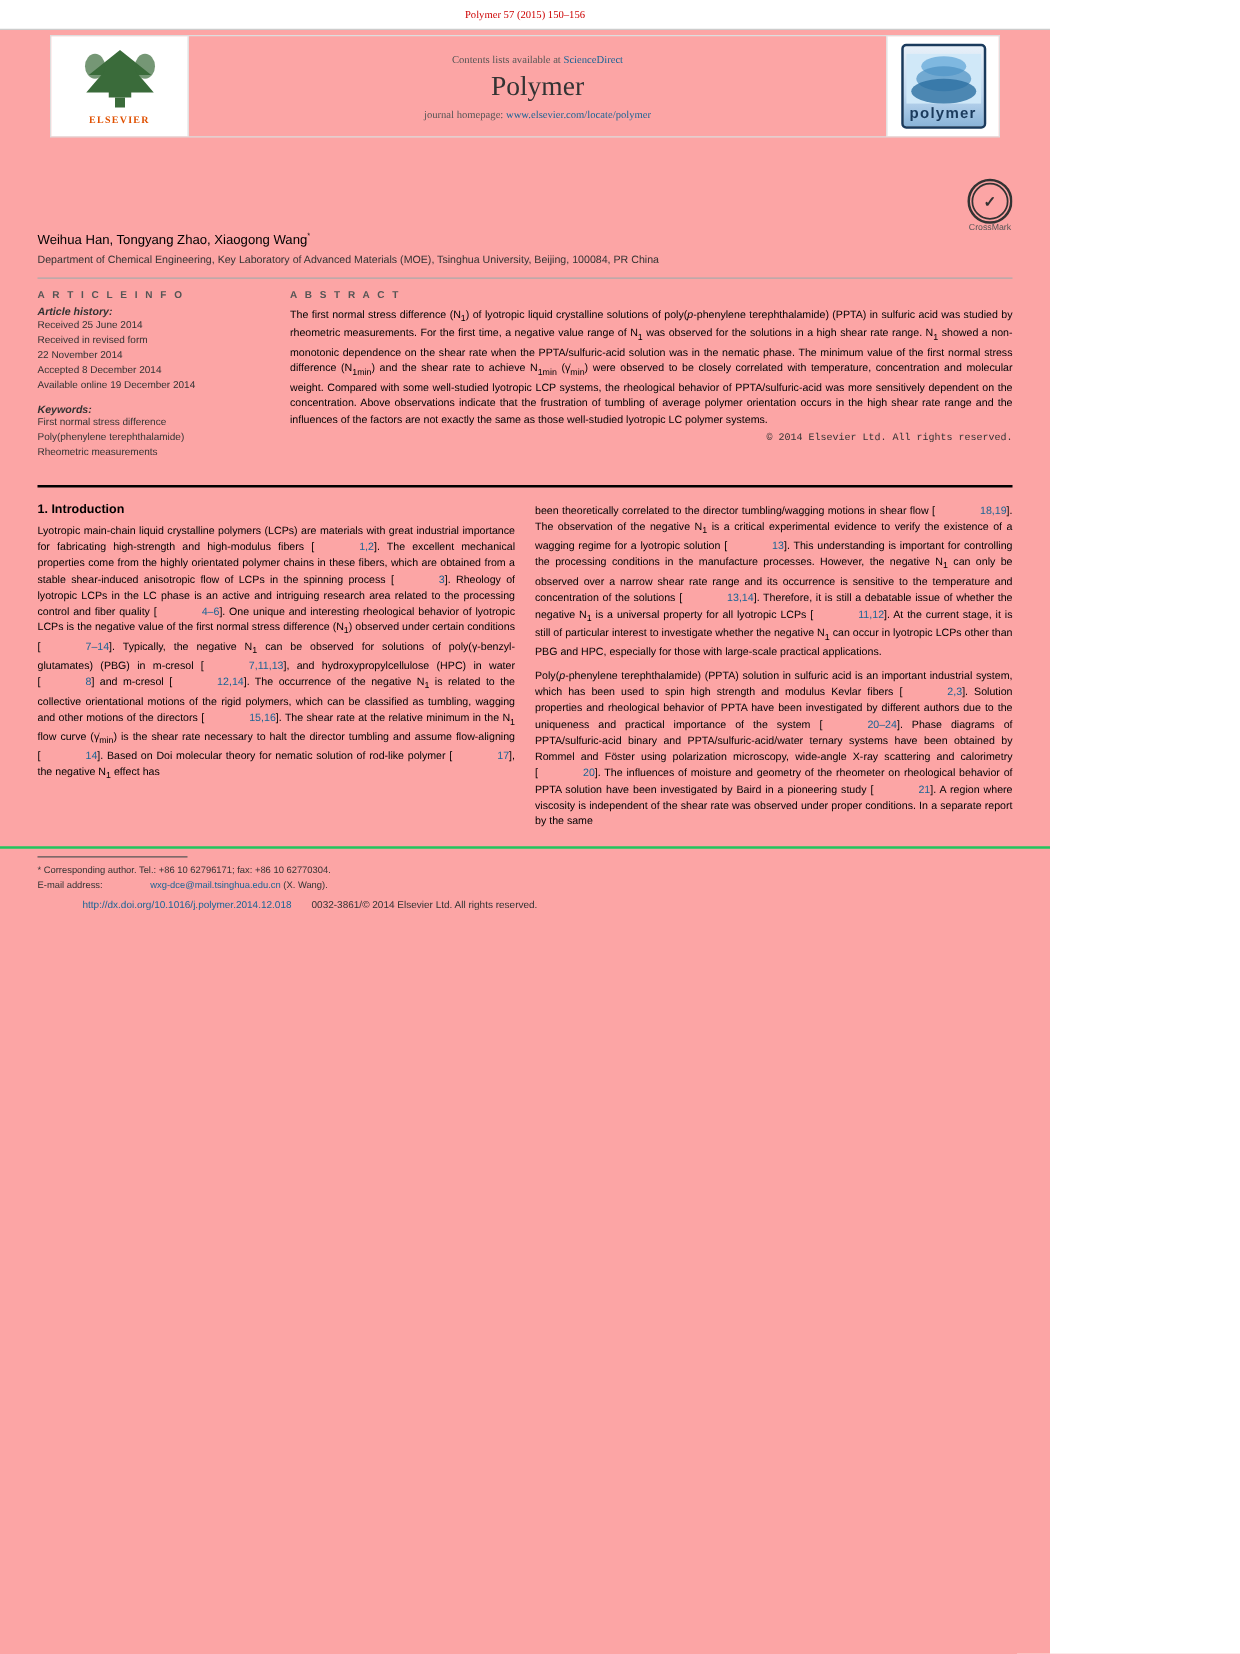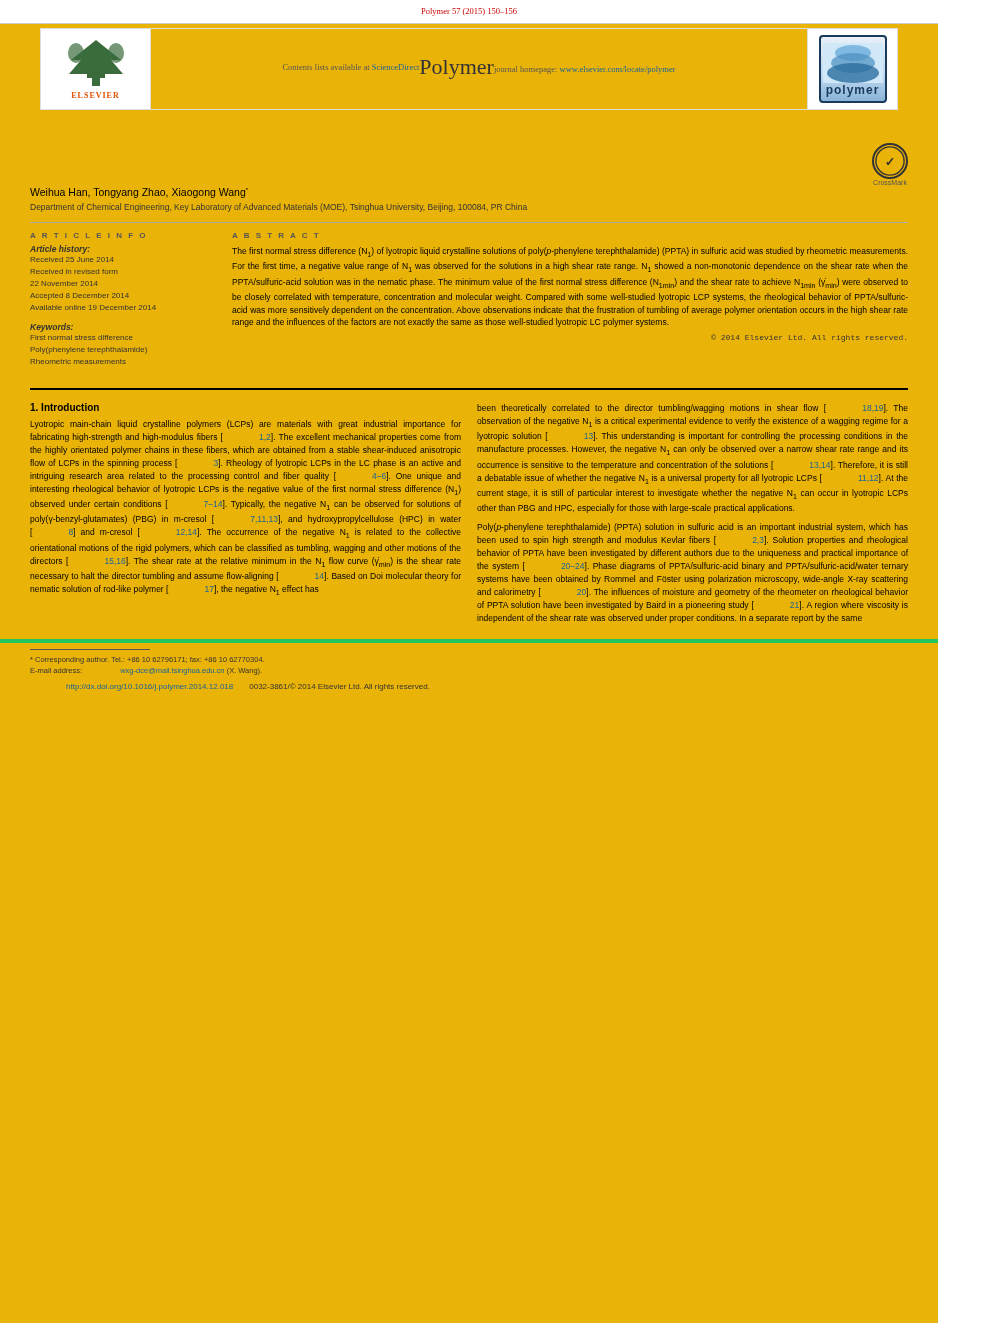"Polymer 57 (2015) 150–156" .page { background: #eab308 -> #fca5a5; width: 938px -> 840px }
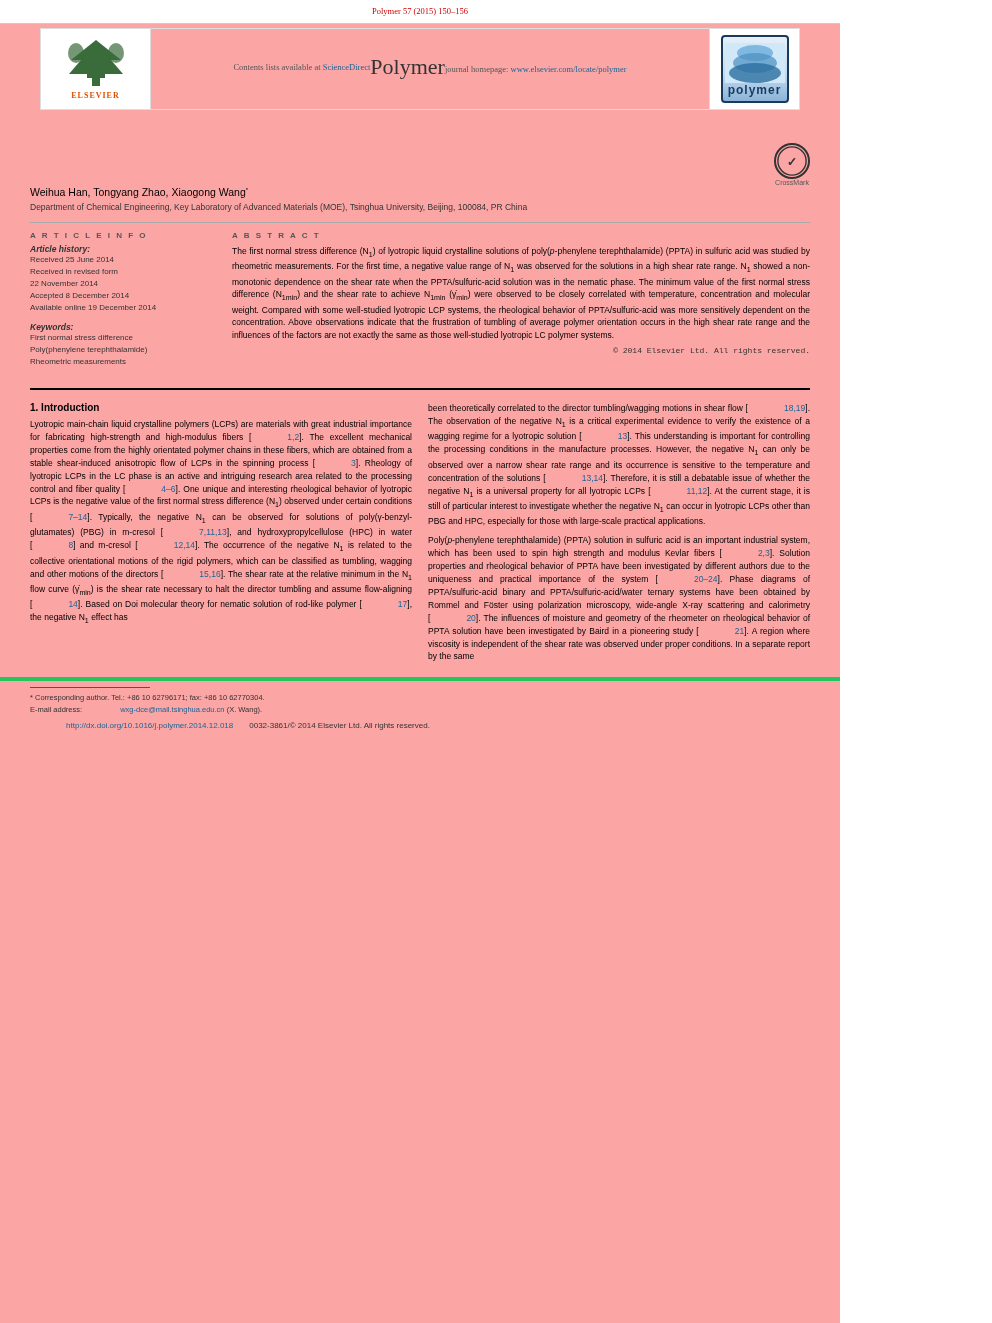"Contents lists available at" .journal-center { flex-direction: row -> column }
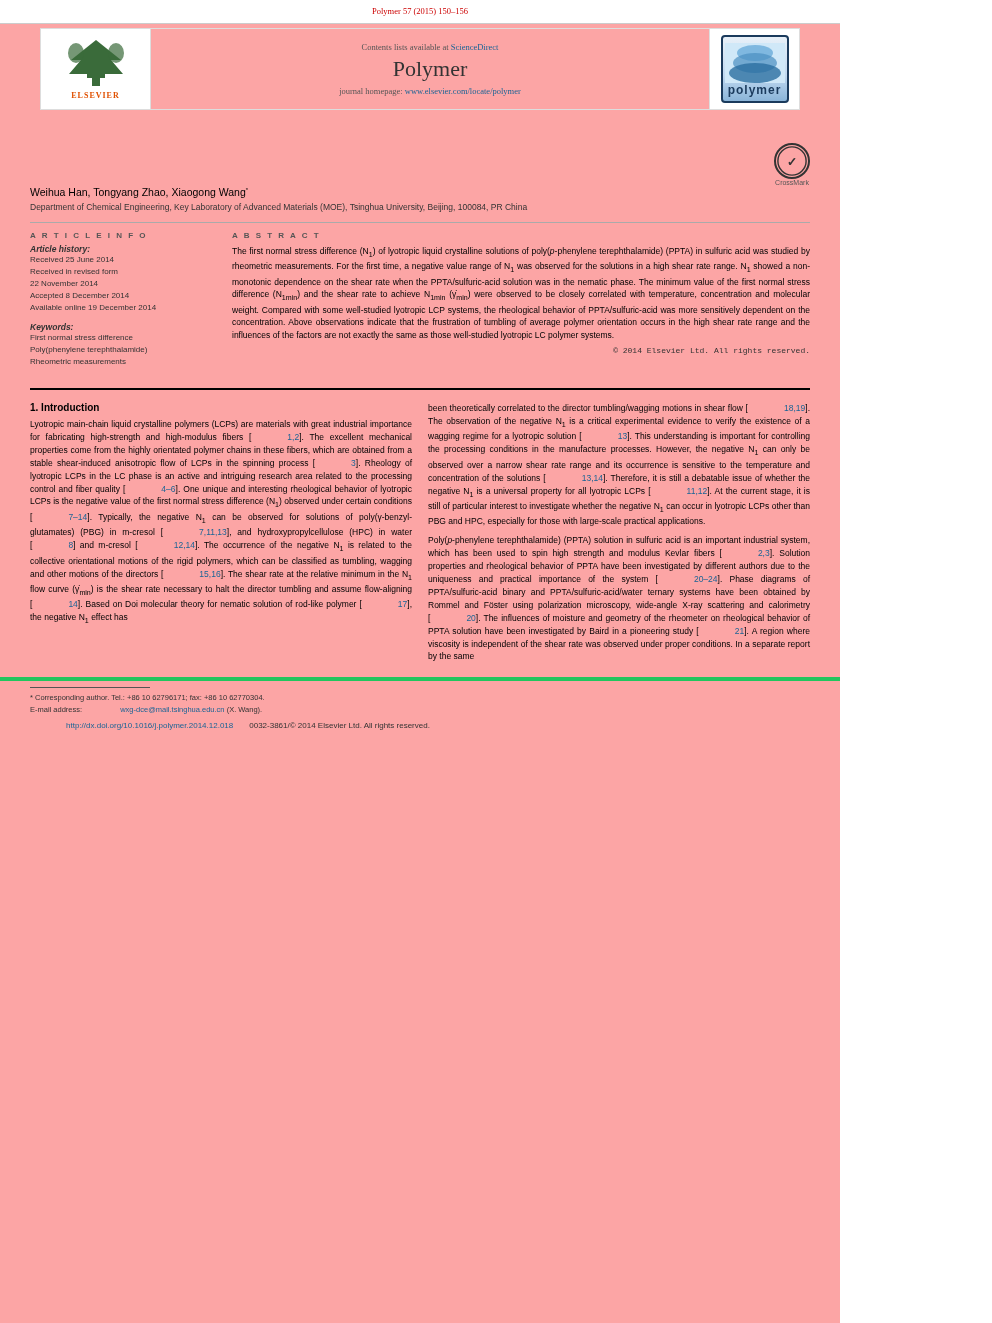"* Corresponding author. Tel.: +86" .footer-area { border-top: 4px solid #22c55e -> 2px solid #22c55e }
